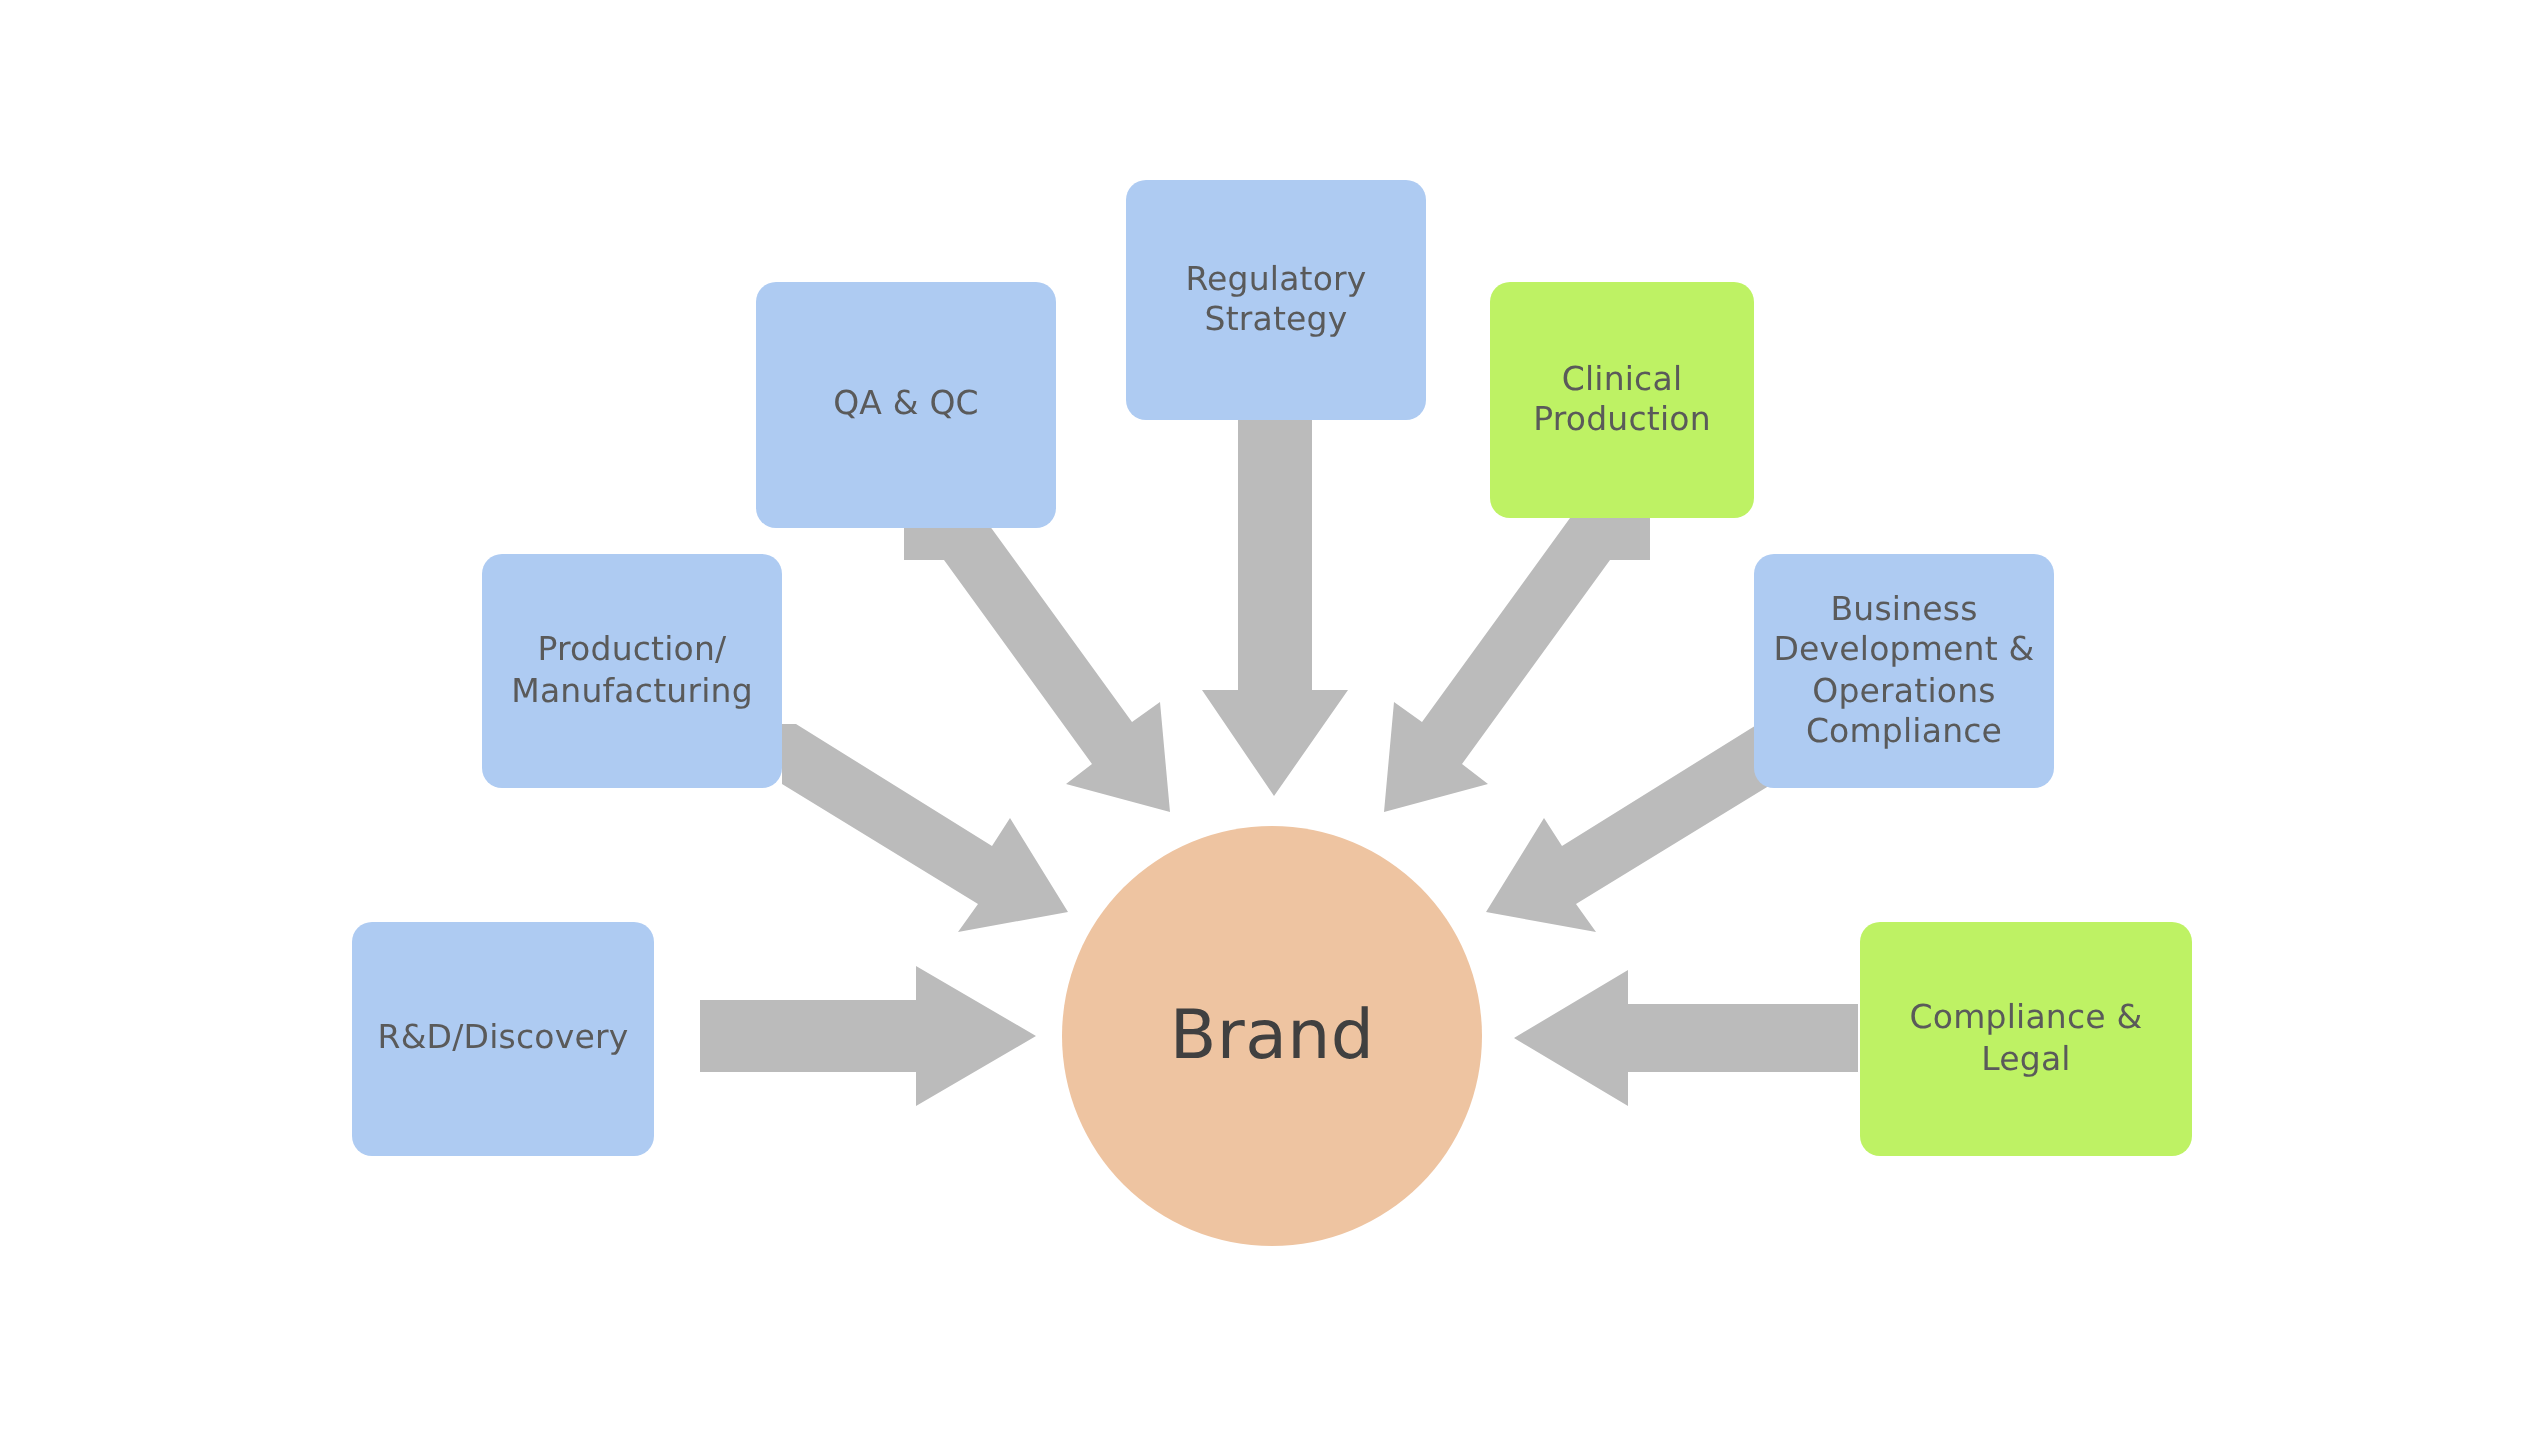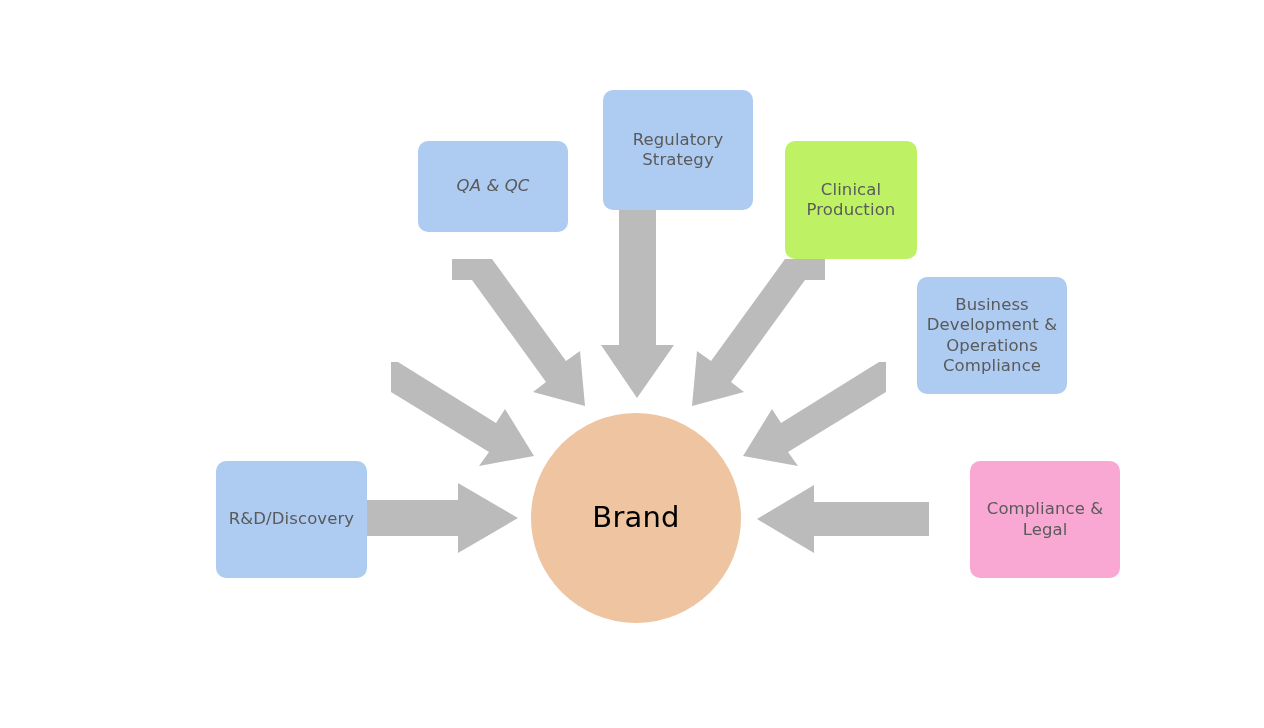"Regulatory" .node-box { margin-left: 40px -> none }
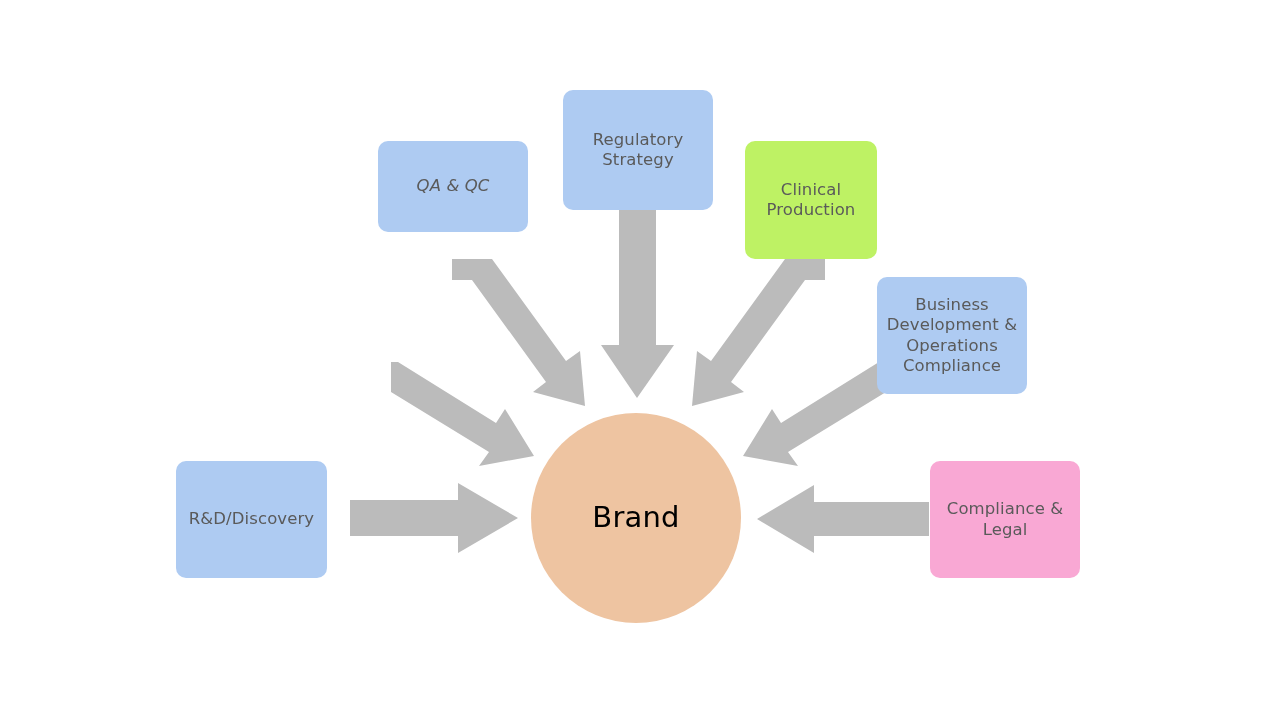"QA & QC" div.node-box { font-style: italic -> none; height: 91px -> 123px }
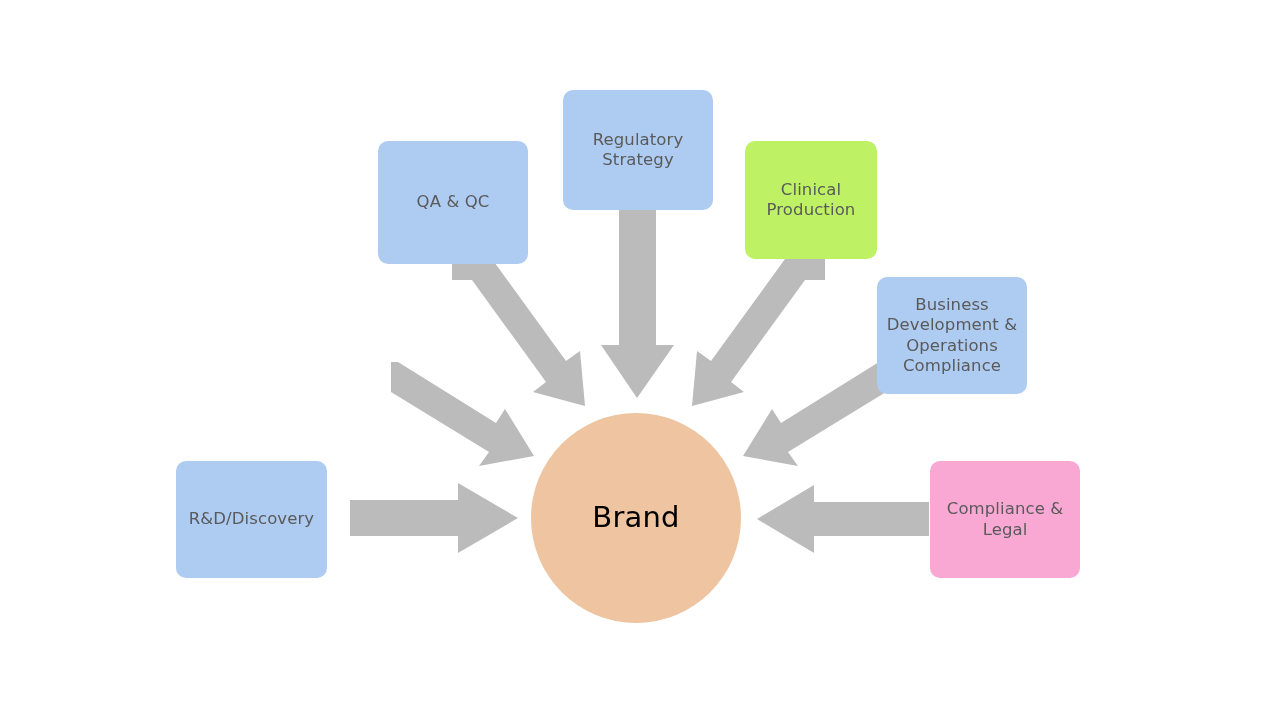"Production/" div.node-box { html: none -> <div> <span> <span>Production/</span><br> <span>Manufacturing</span> </span> </div> }
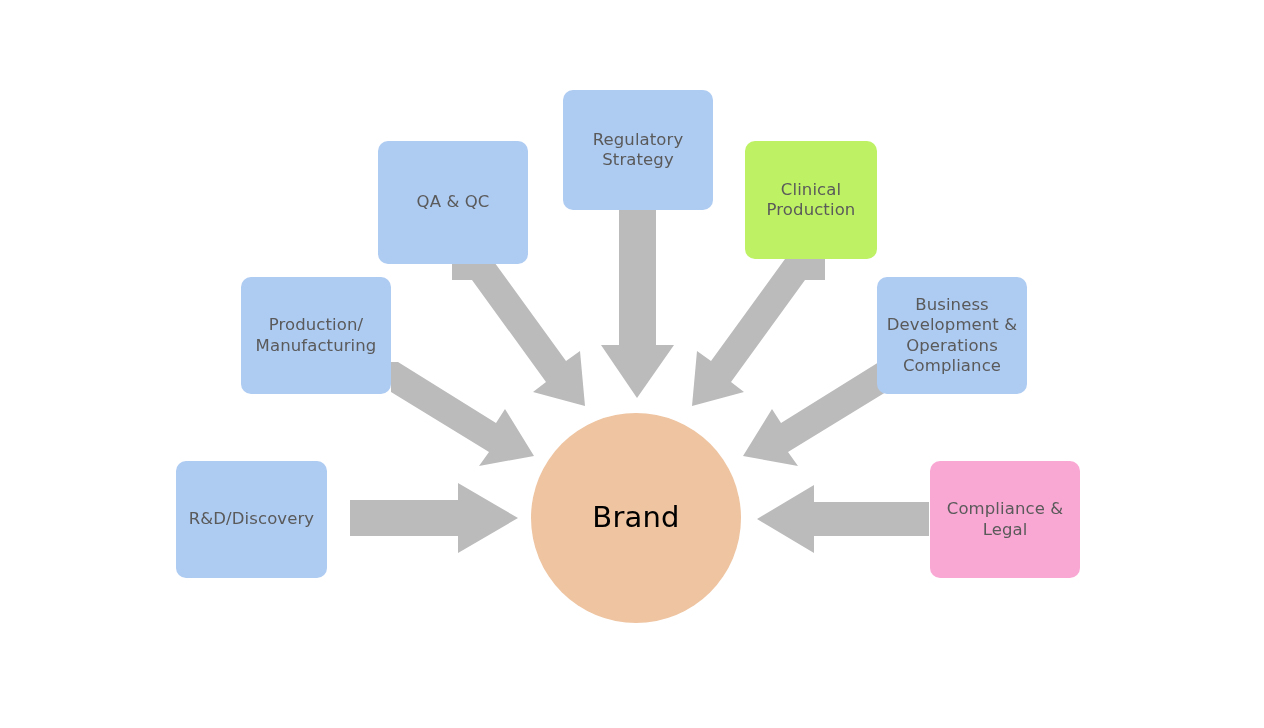"Brand" .hub-circle { color: #000000 -> #404040; font-size: 29px -> 34px }
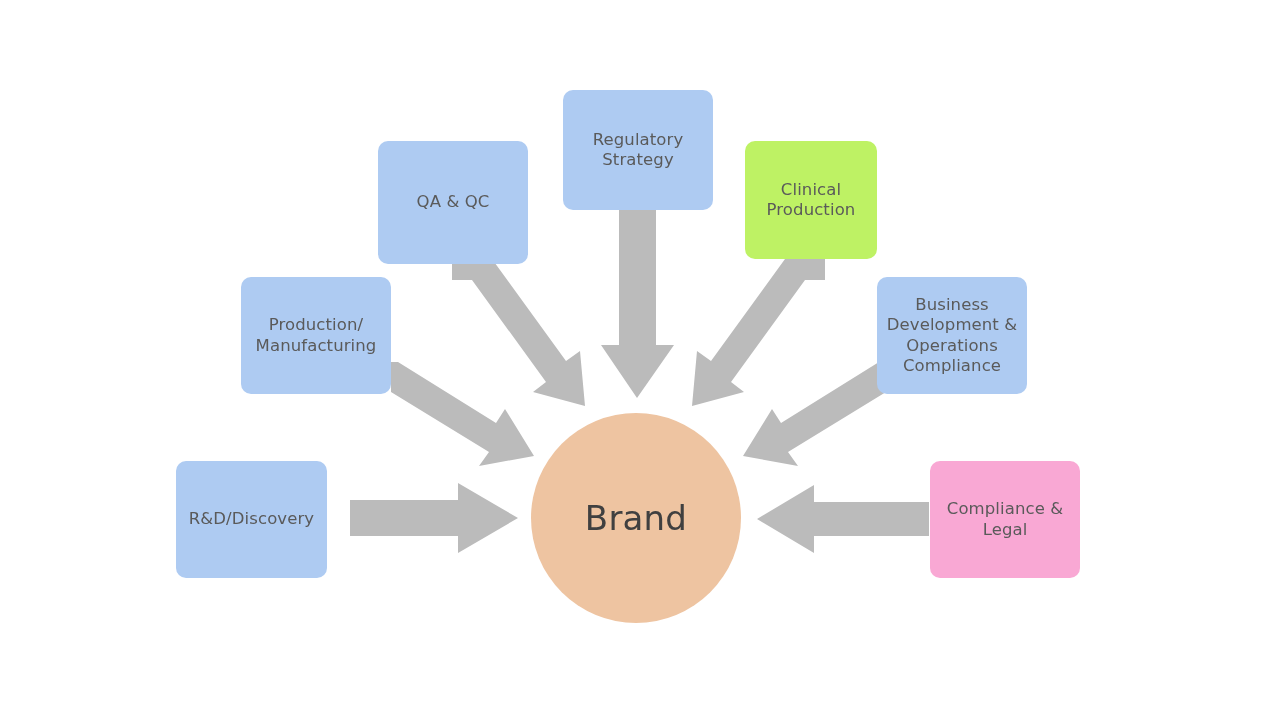"Compliance &" div.node-box { background: #f9a8d4 -> #bef264; width: 150px -> 166px }
